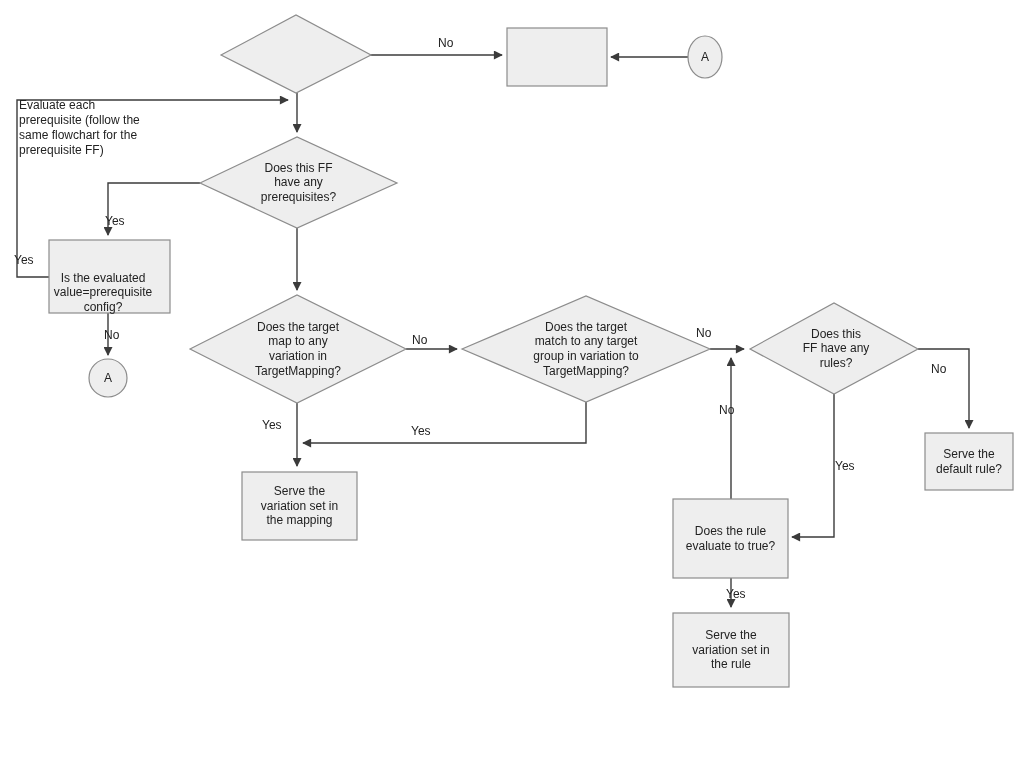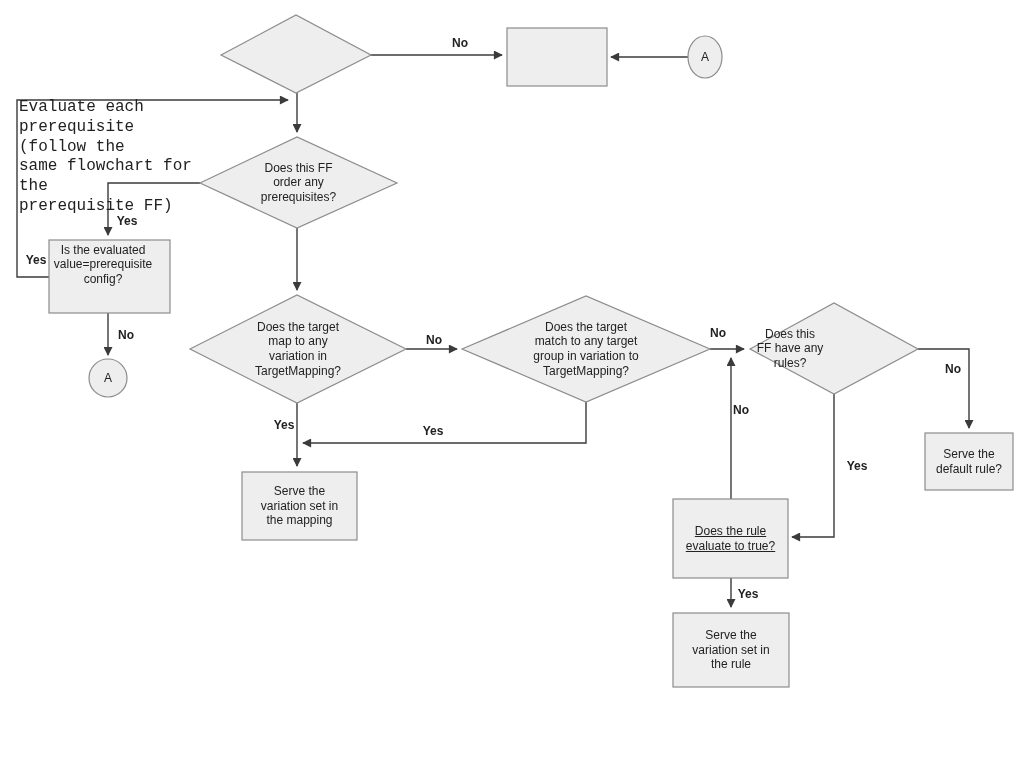"No" .edge-label { font-weight: bold -> none; text-align: center -> none }
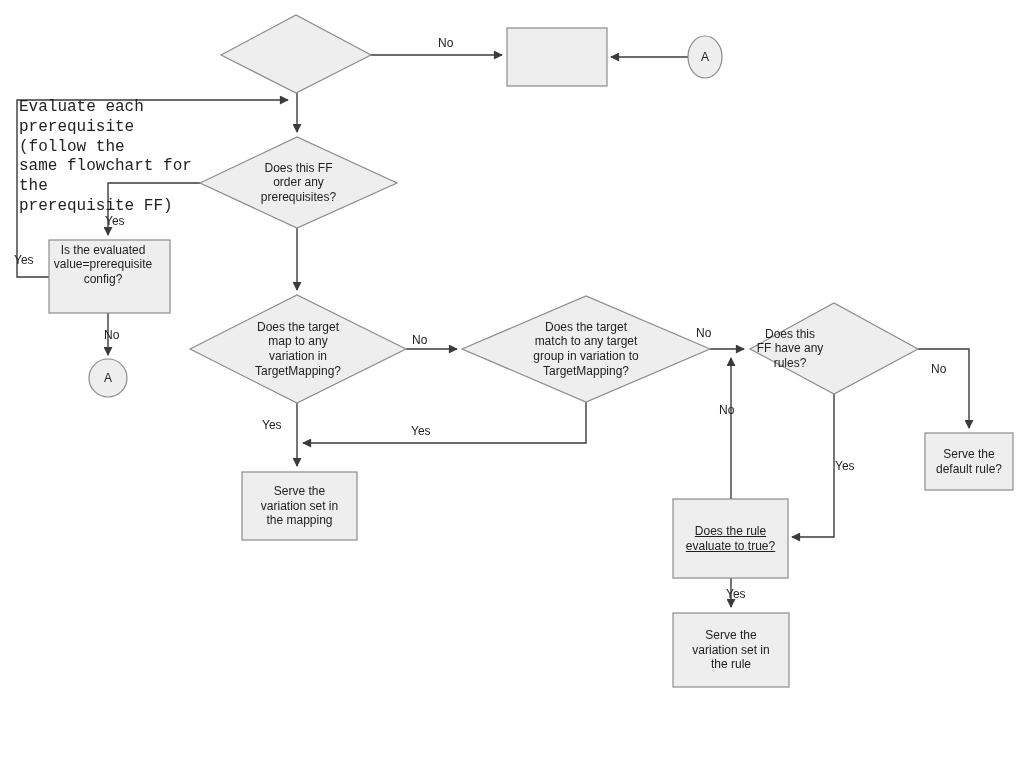"Evaluate each" .note { font-family: Liberation Mono, monospace -> none; font-size: 16px -> 12px }
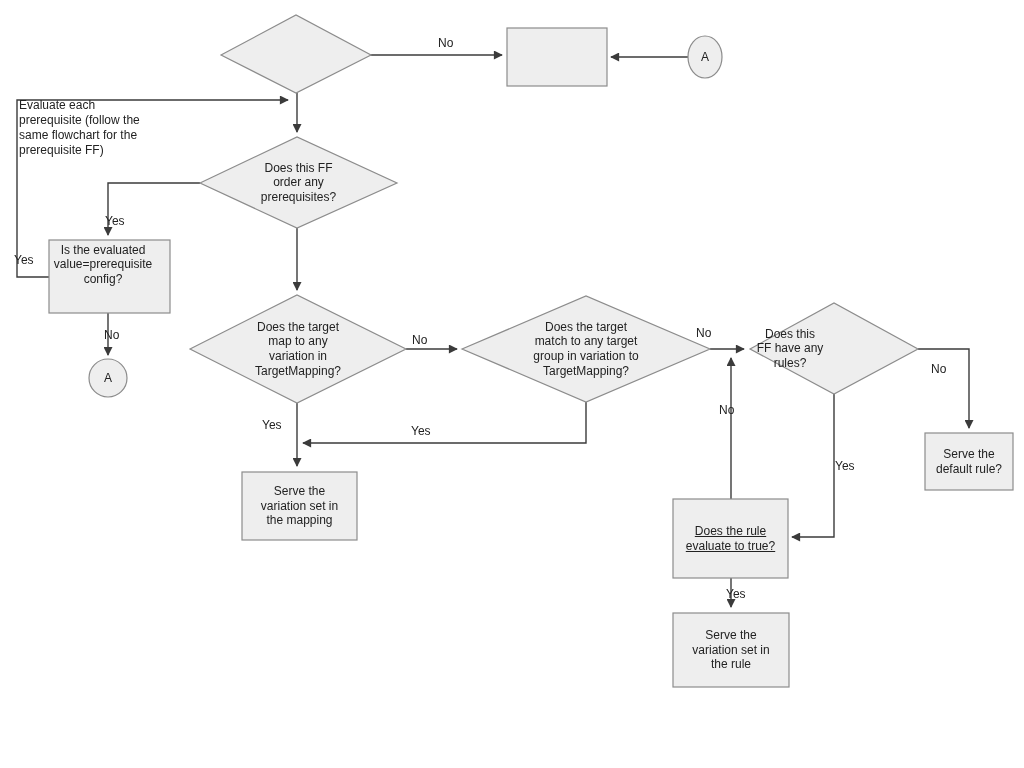"Does this FF" div.node-label { text: order -> have }
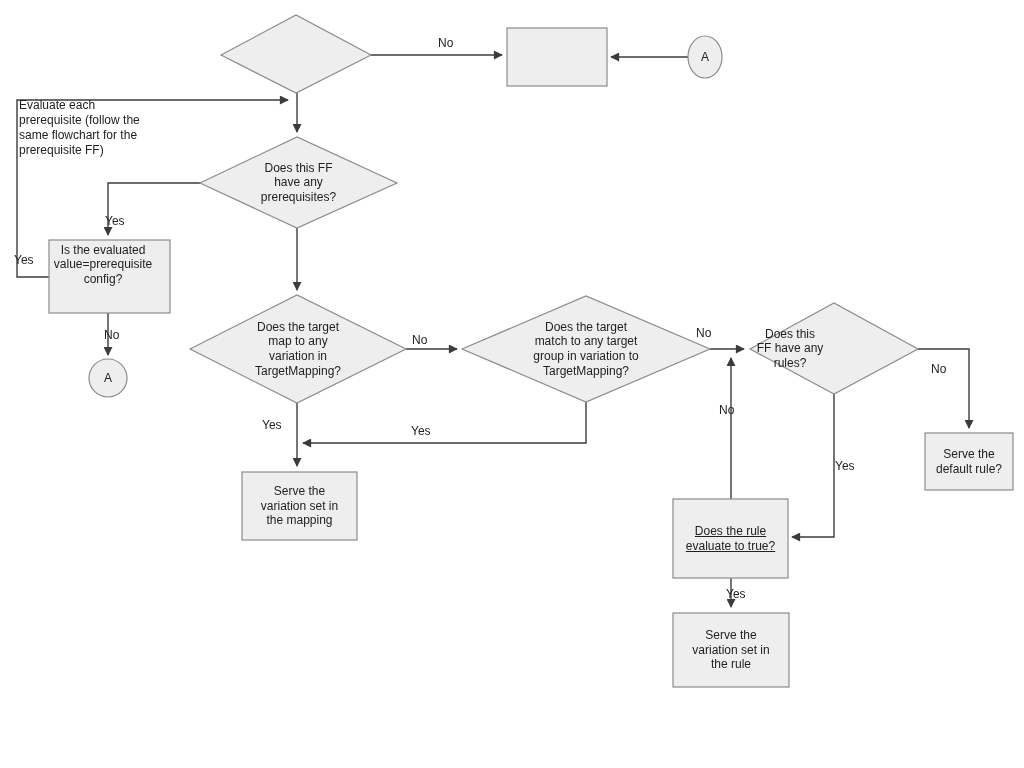"Is the evaluated" div.node-label { top: 228px -> 256px }
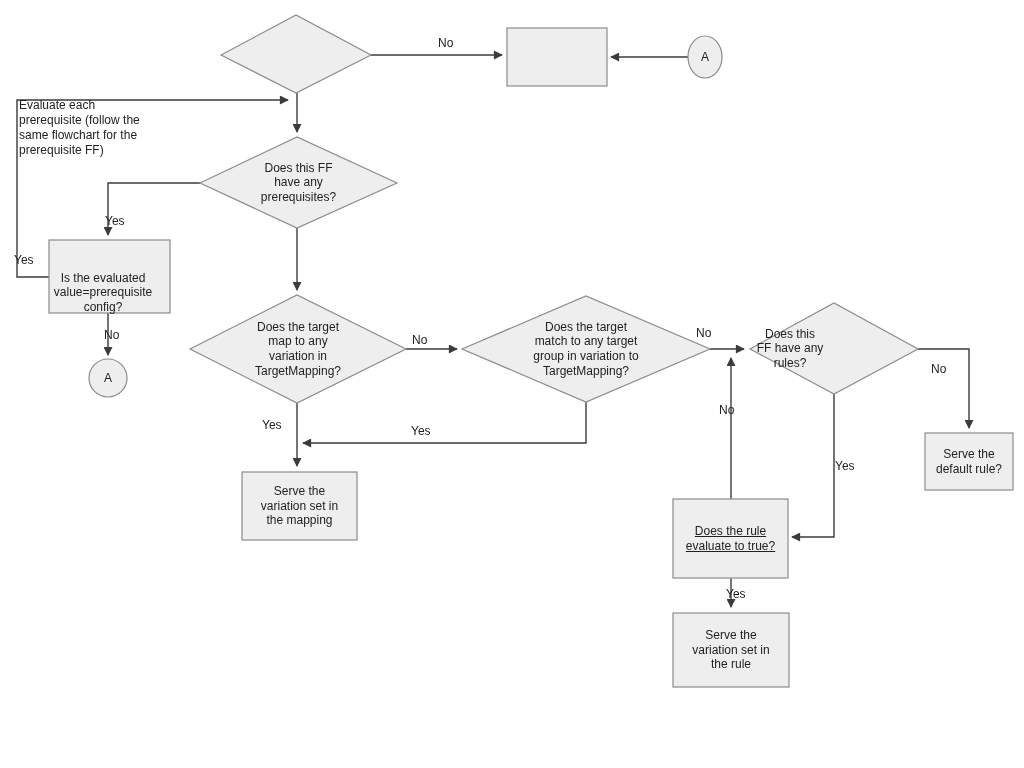"Does this" div.node-label { left: 706px -> 752px }
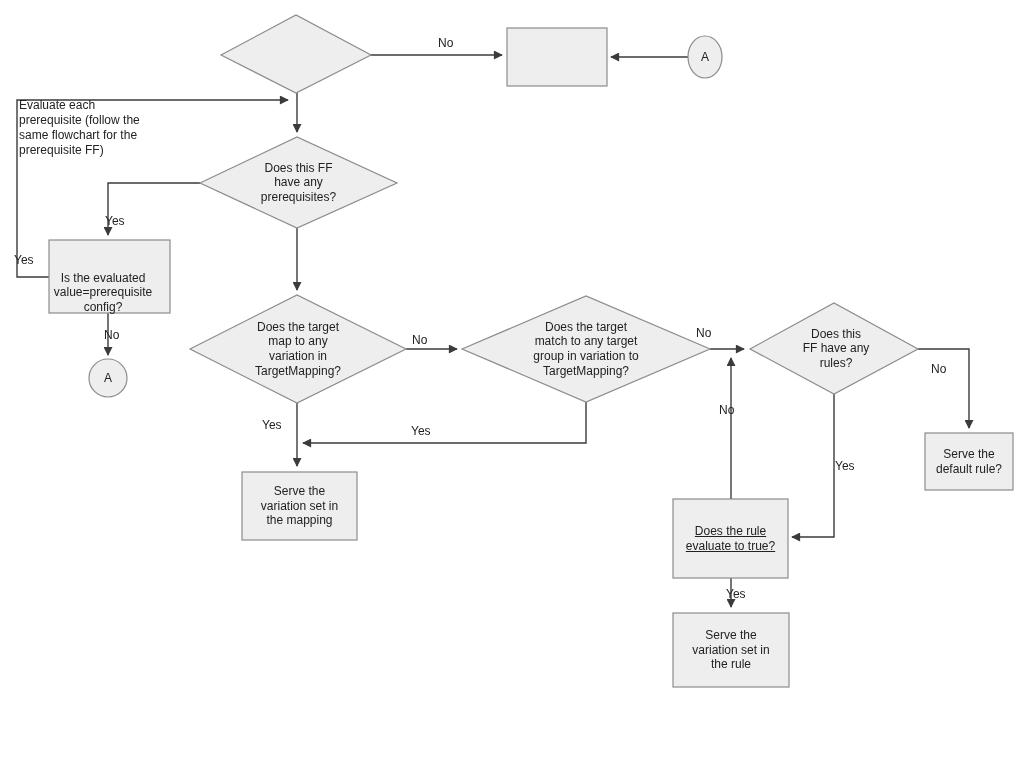"Does the rule" div.node-label { text-decoration: underline -> none }
